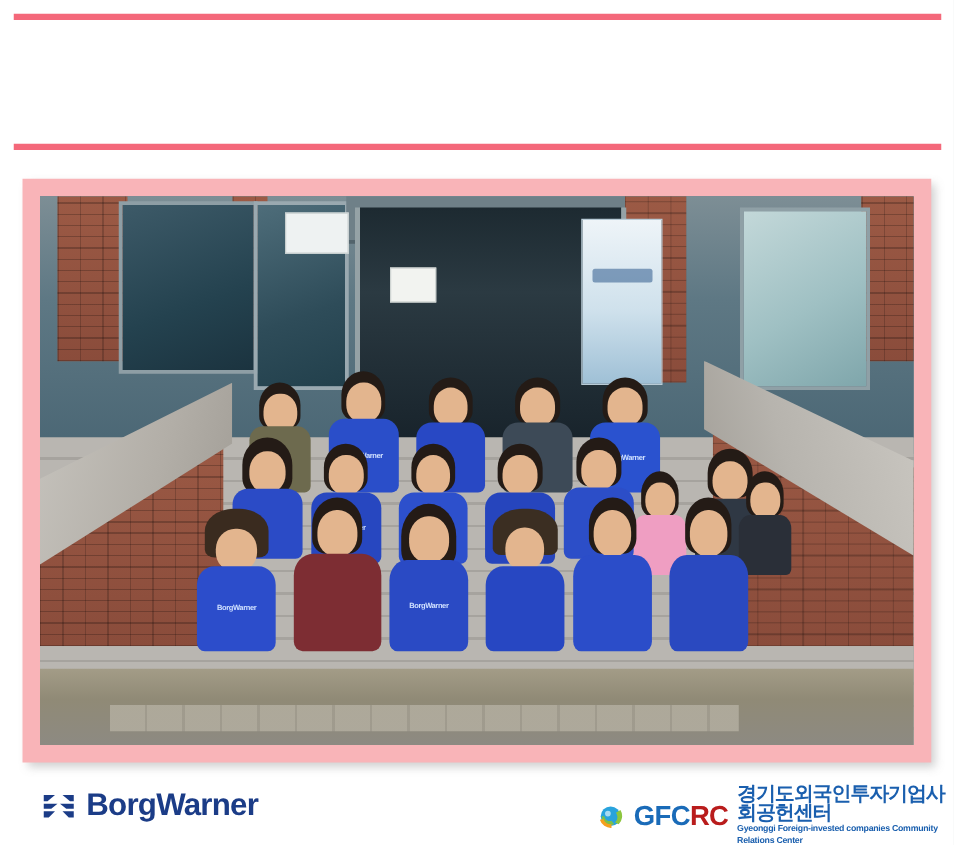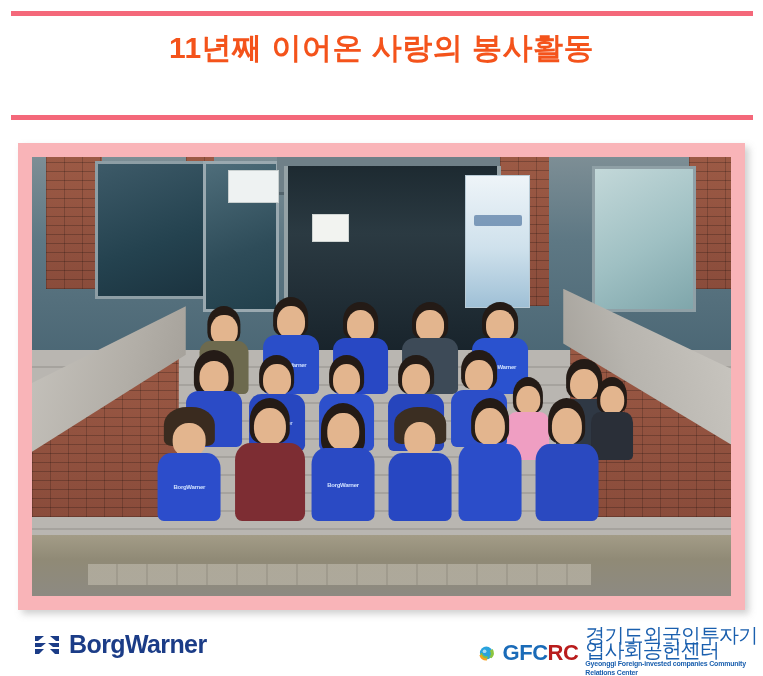"11년째 이어온 사랑의 봉사활동" div.title-line2 { html: <div>11년째 이어온 사랑의 봉사활동</div> -> none }
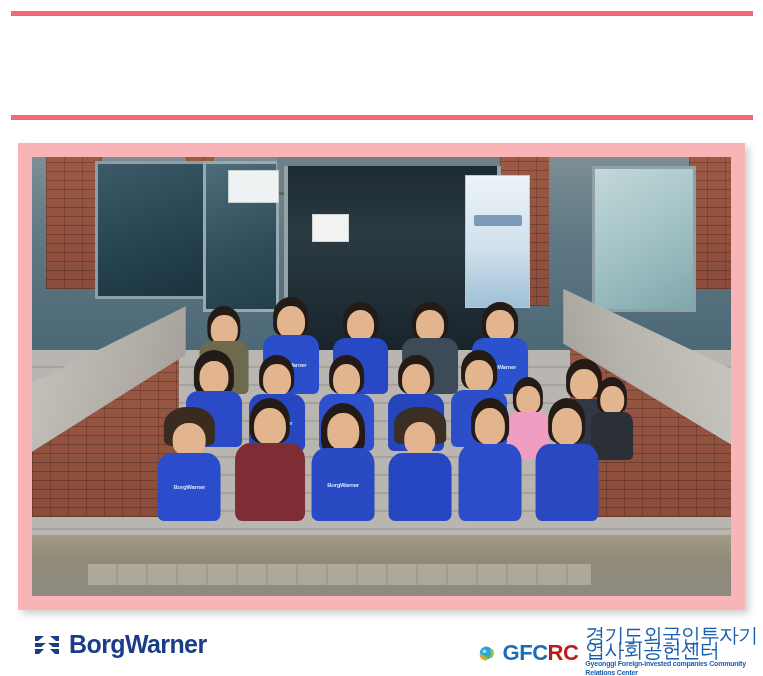"경기도외국인투자기업사회공헌센터" .gf-kr { font-size: 20px -> 16px; font-weight: normal -> bold }
